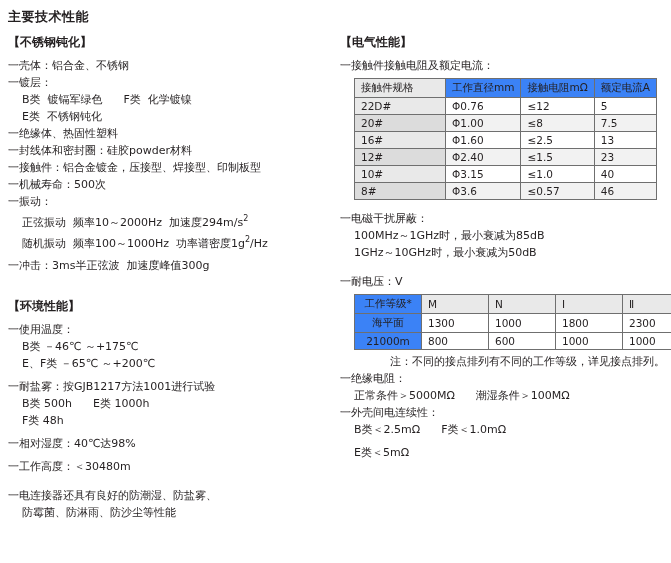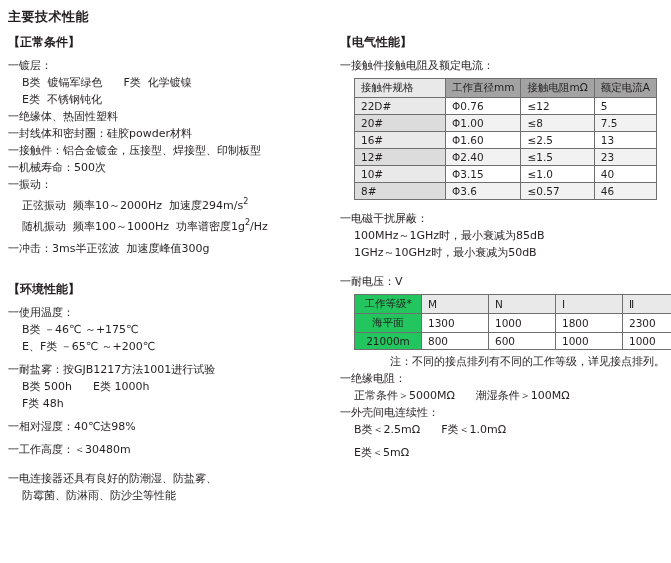"【正常条件】" div.section-head { text: 正常条件 -> 不锈钢钝化 }
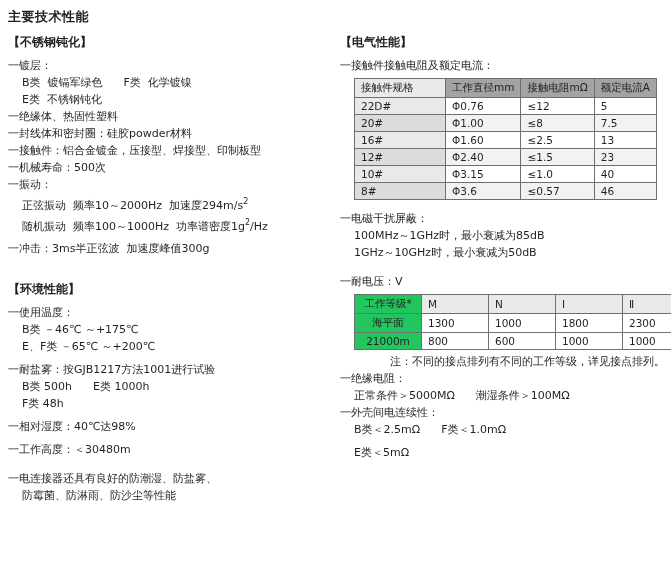"一壳体：铝合金、不锈钢" div.line { html: none -> <div>一壳体：铝合金、不锈钢</div> }
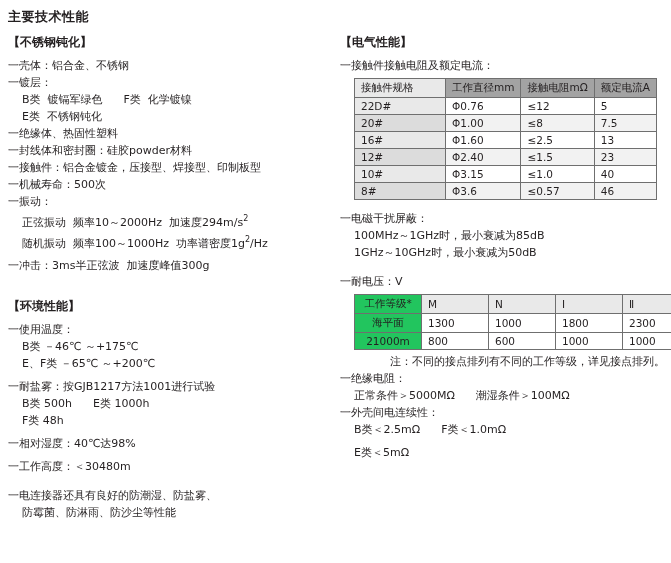"工作直径mm" table.dt thead td { background: #a3a3a3 -> #3b82f6 }
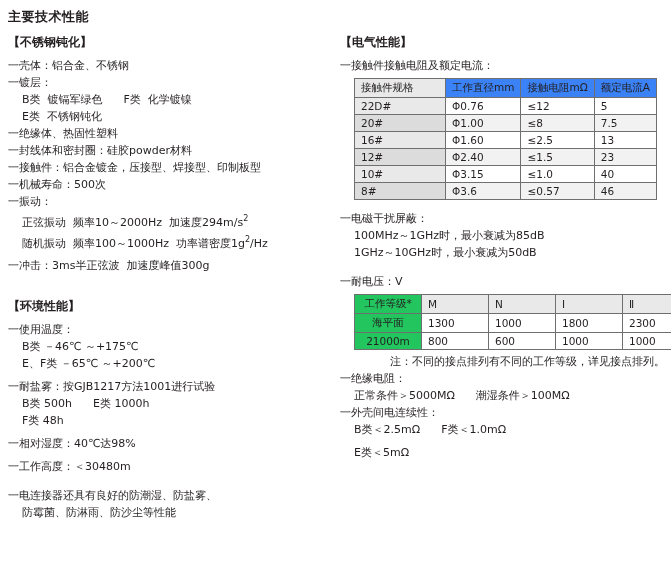"工作等级*" table.volt td:first-child { background: #22c55e -> #3b82f6 }
